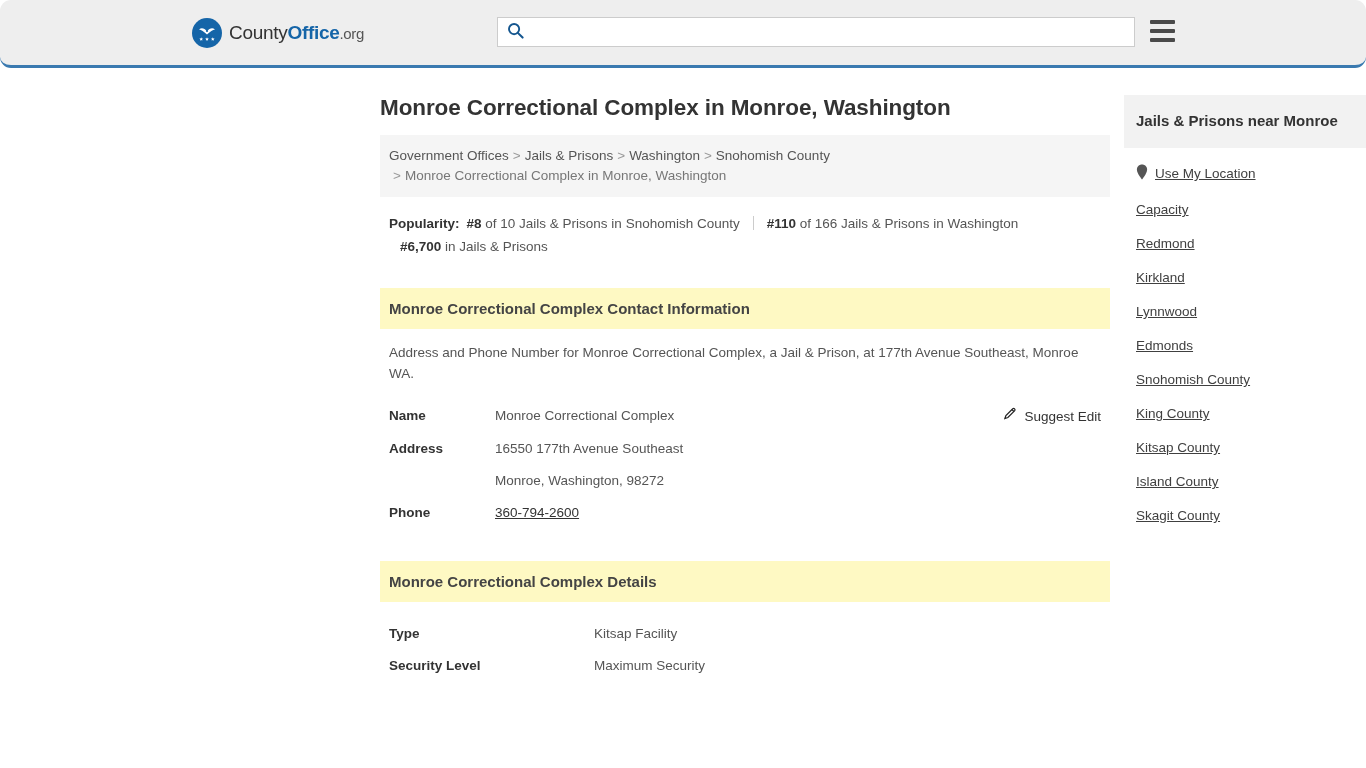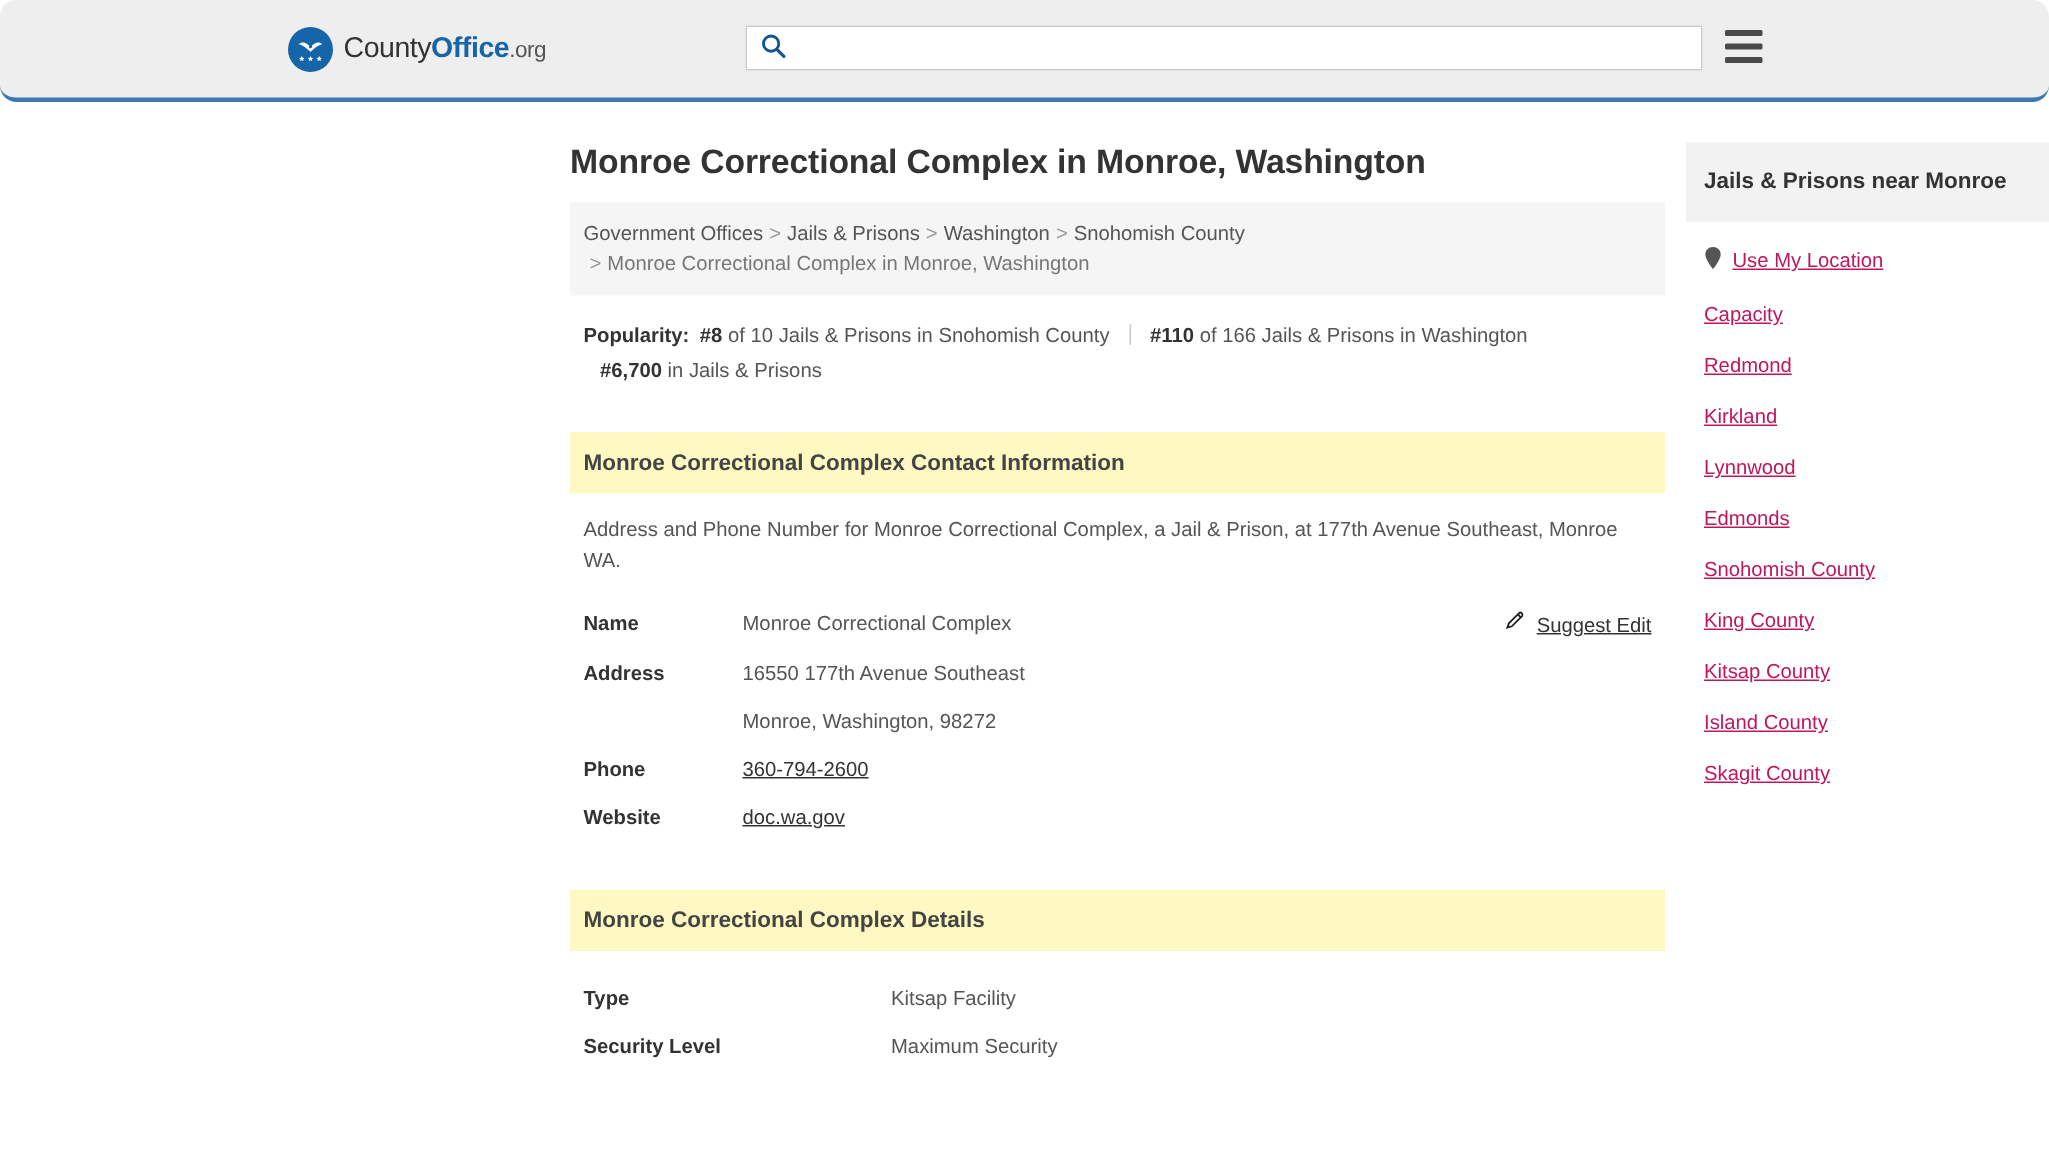"Use My Location" .side-item a { color: #be185d -> #404040 }
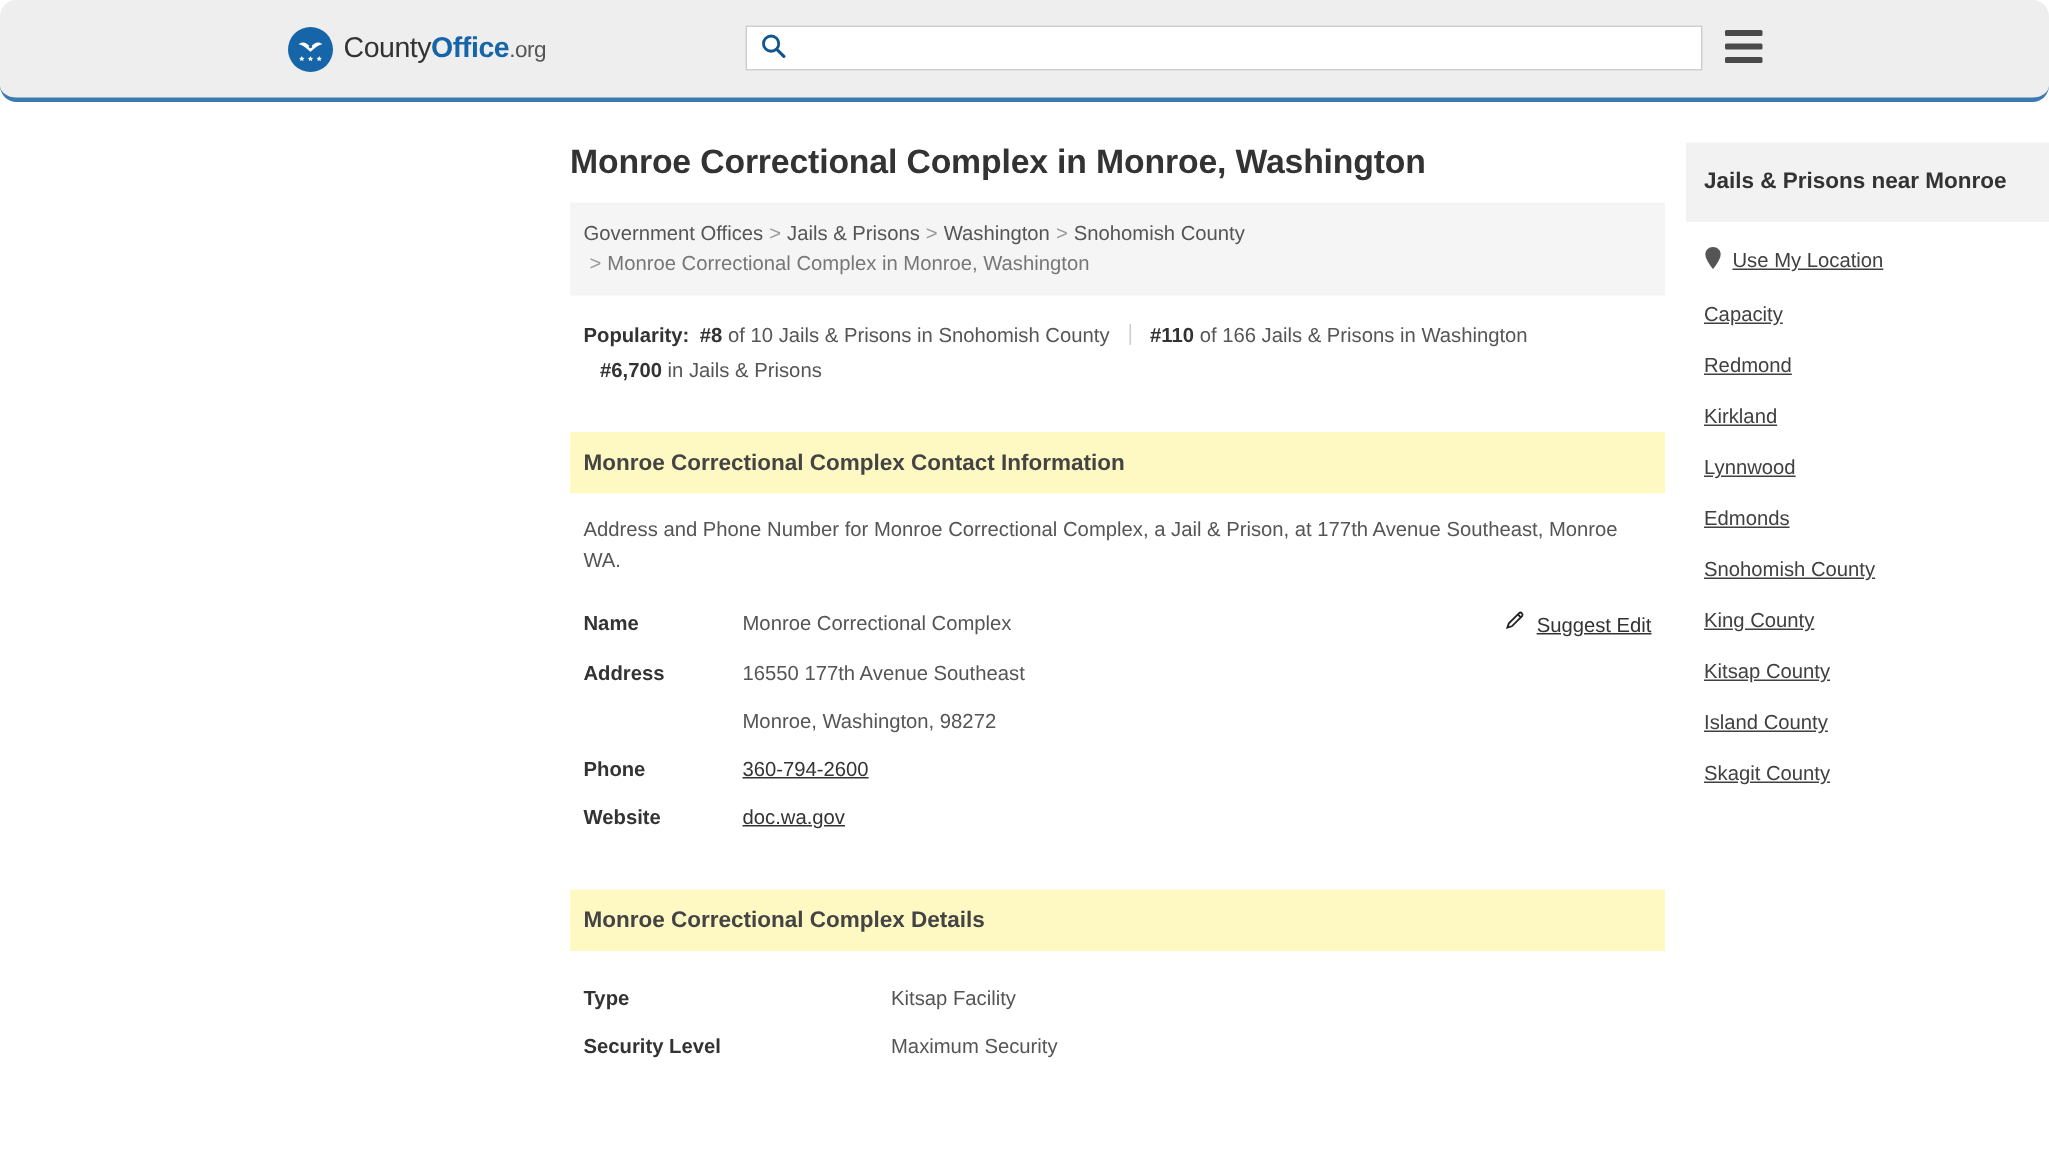"Suggest Edit" .suggest-edit .txt { text-decoration: underline -> none }
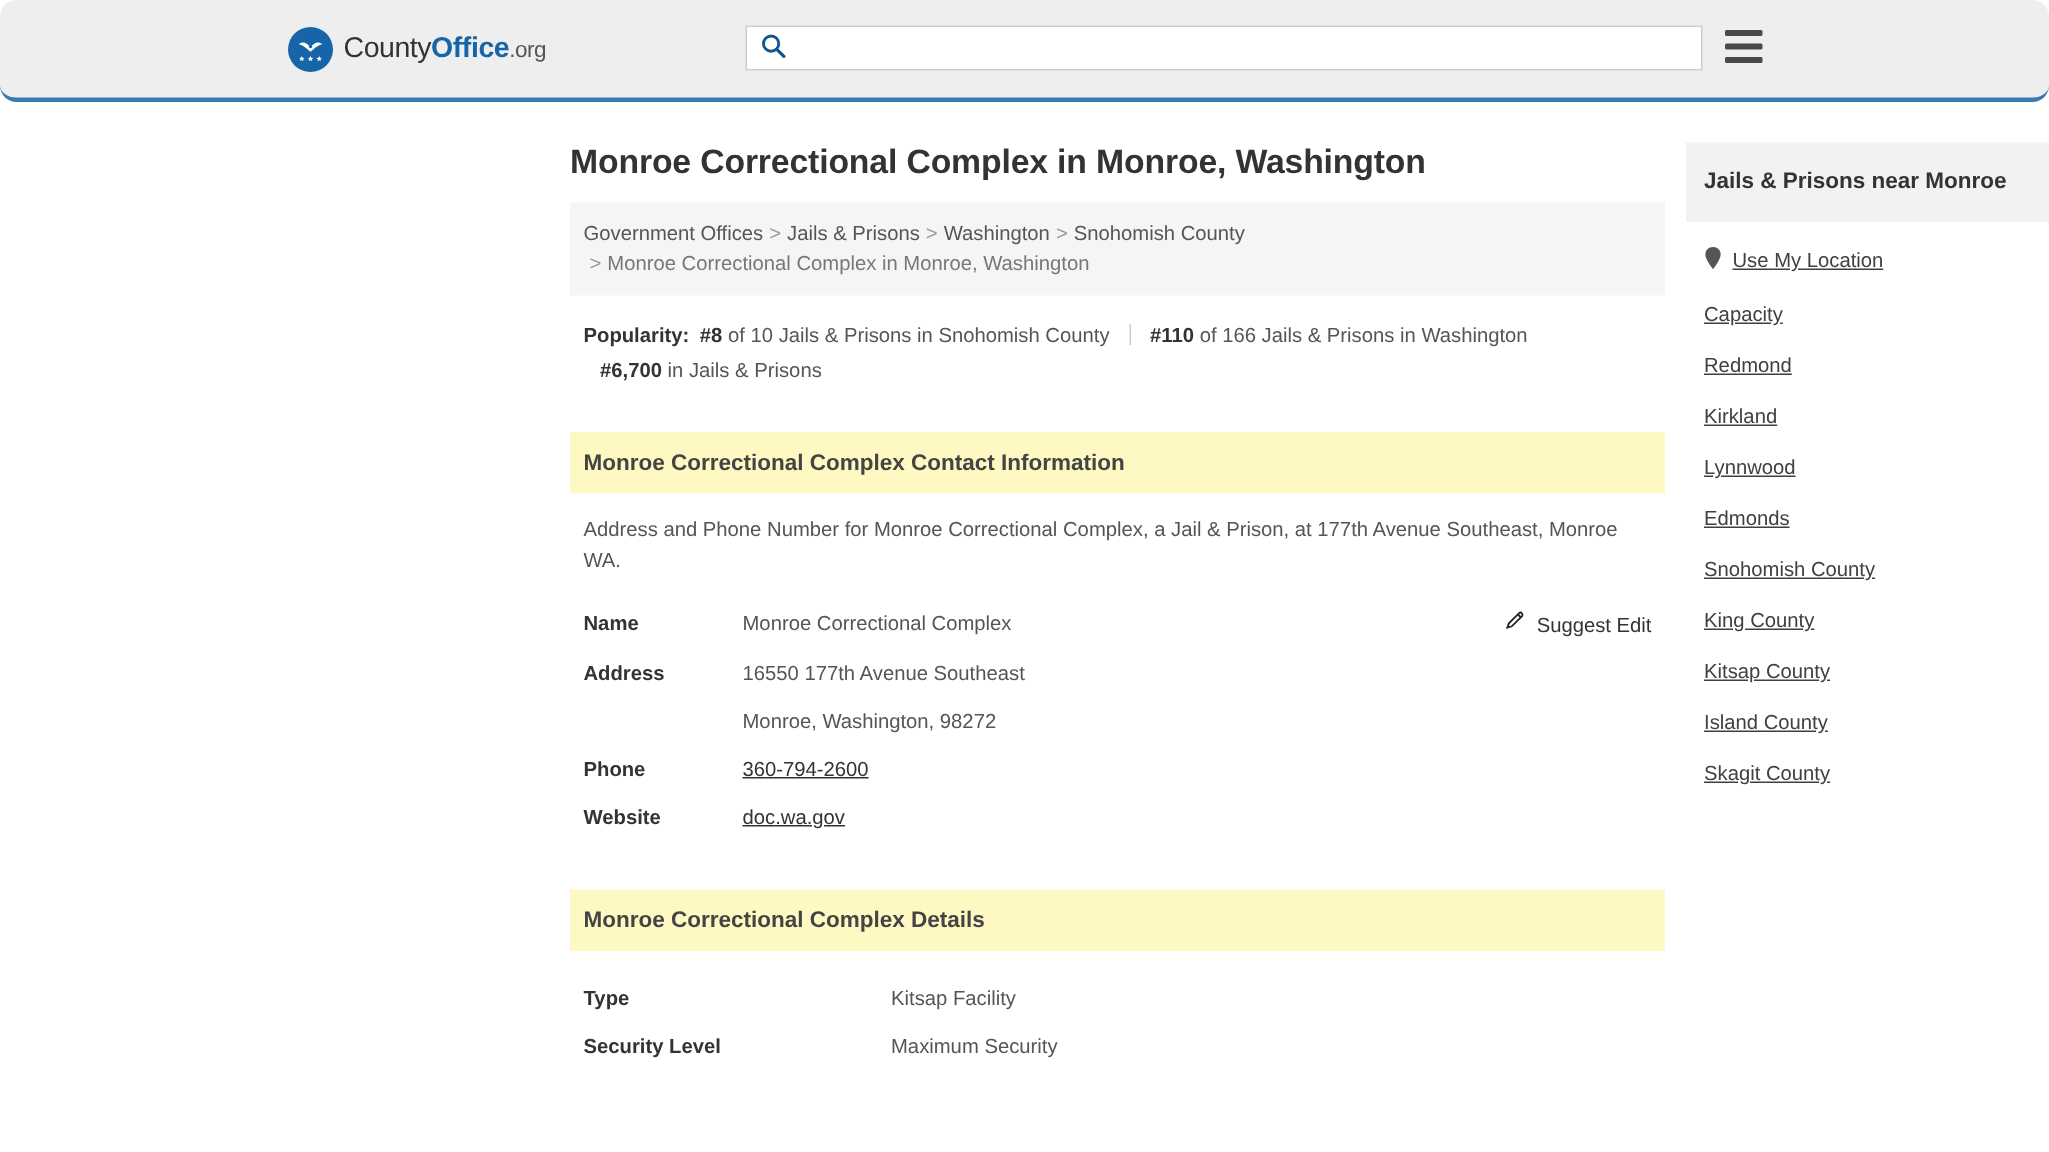"Website" tr { html: <tr> <td>Website</td> <td><a>doc.wa.gov</a></td> <td></td> </tr> -> none }
